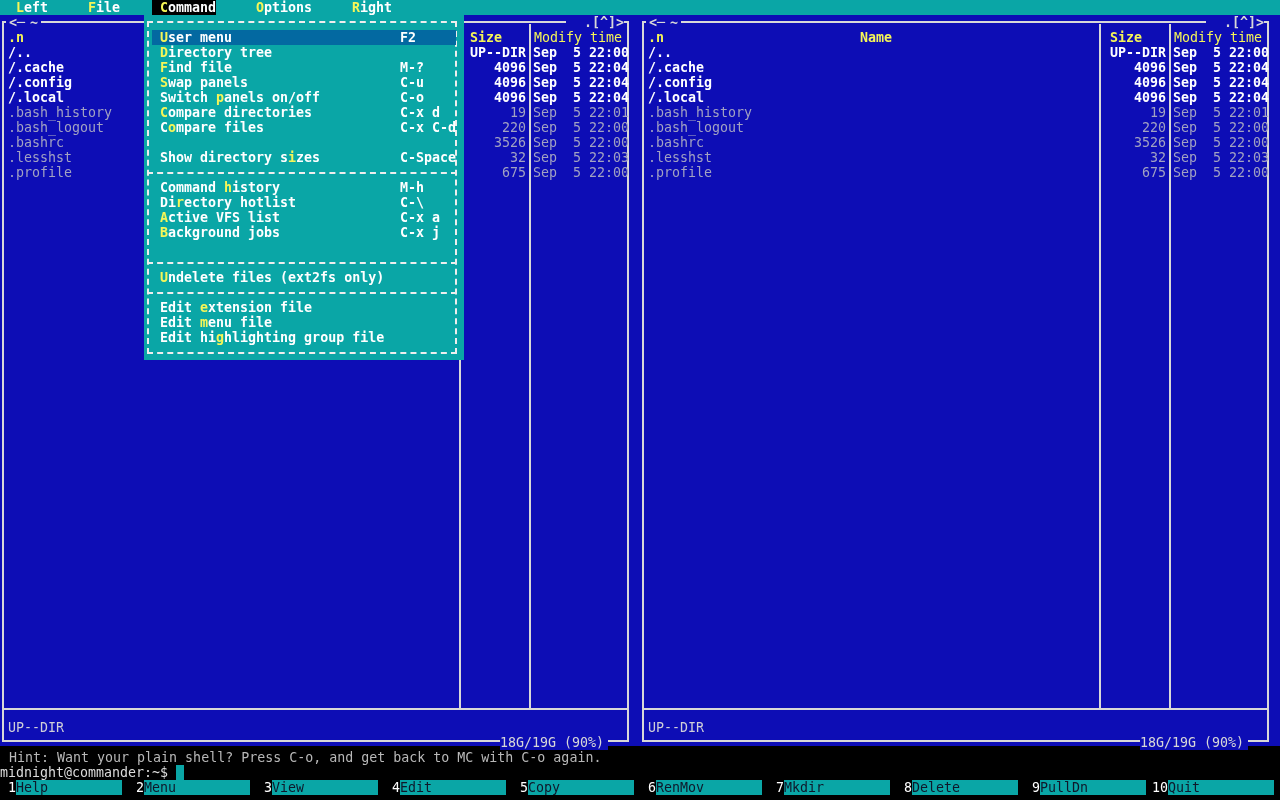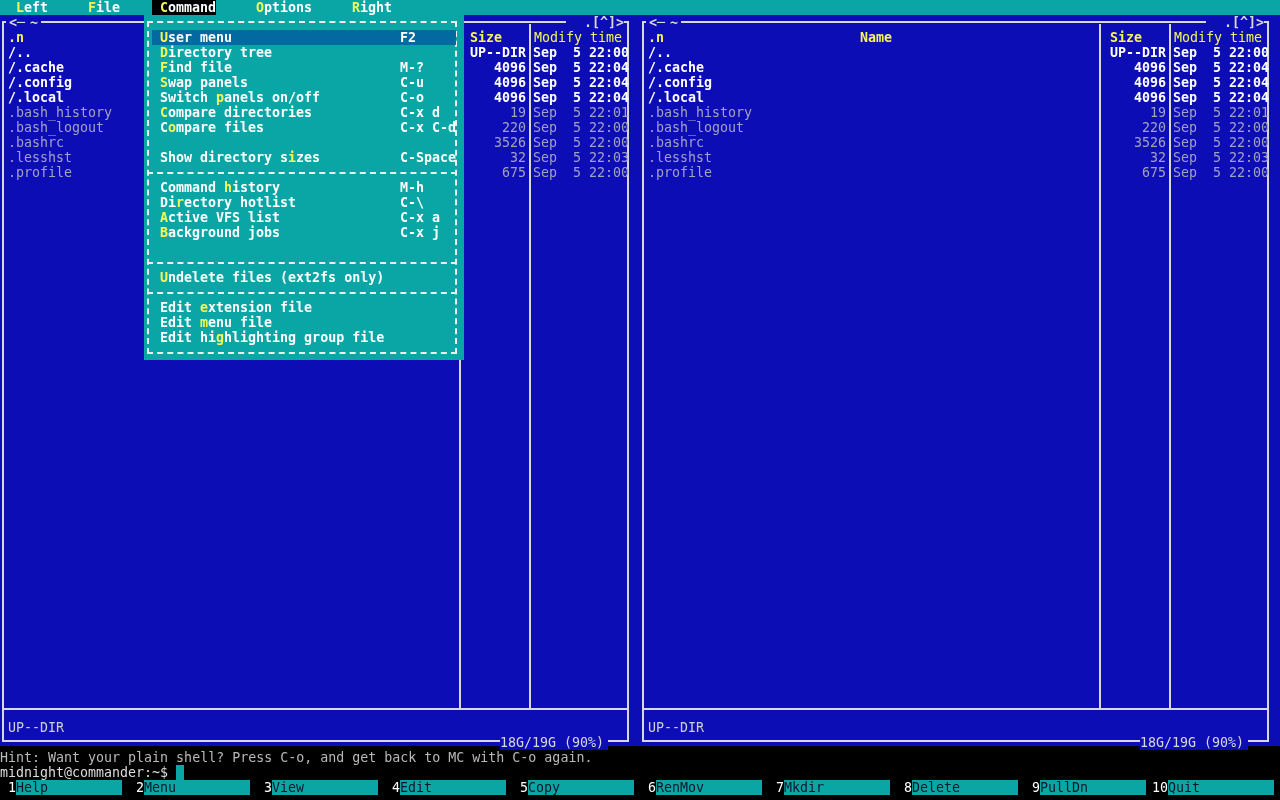"Hint: Want your plain shell?" .hint { left: 0 -> 9px }
